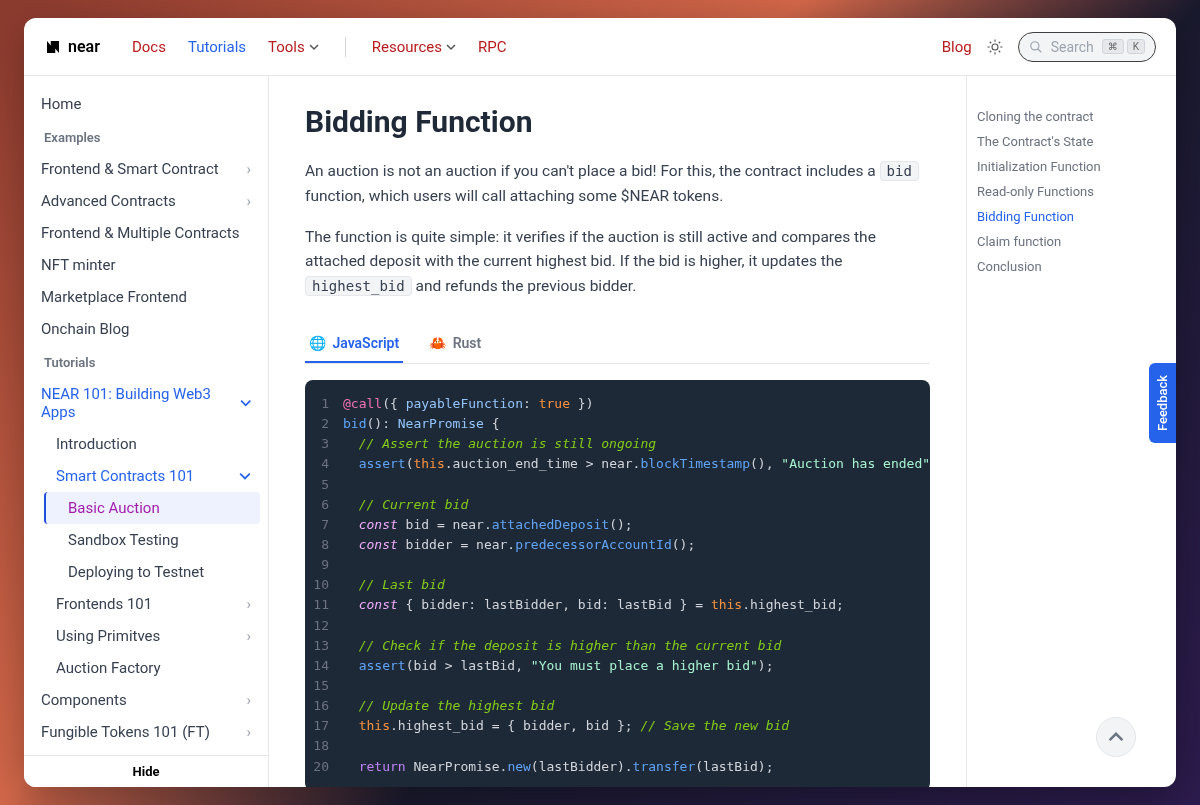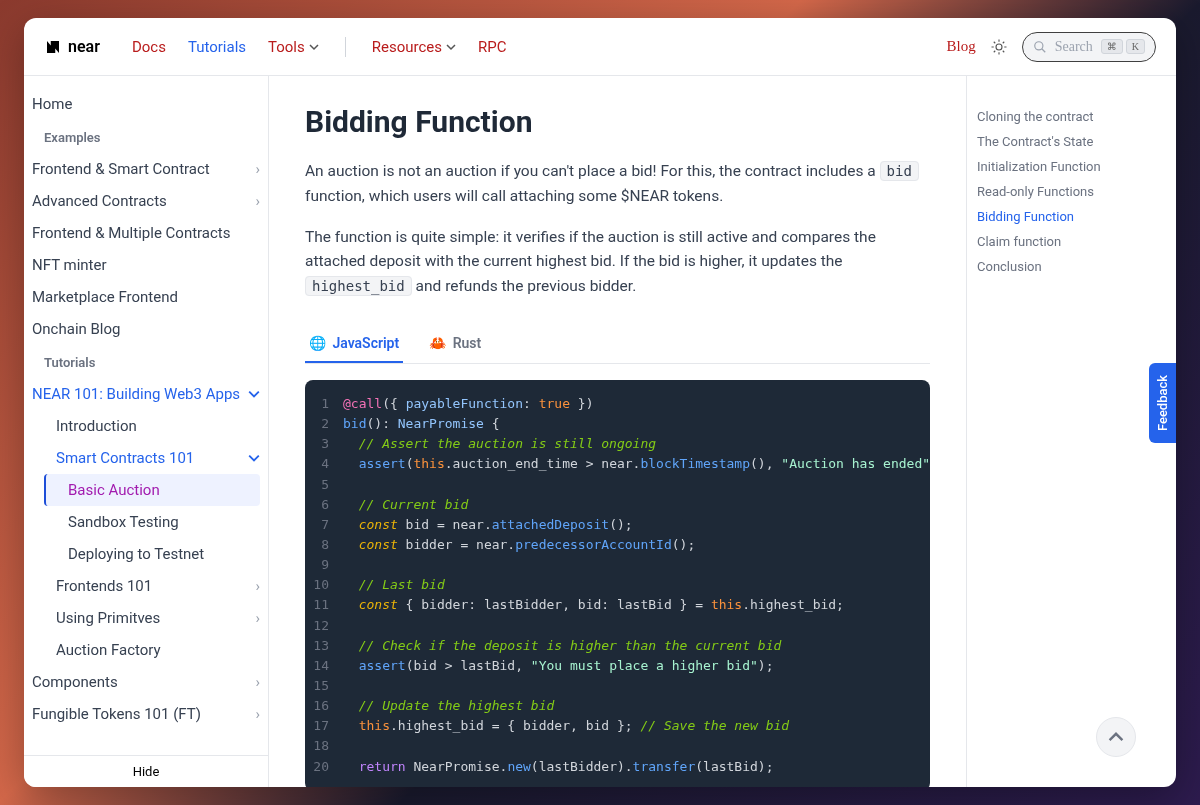"Blog" .topbar-right { font-family: Liberation Serif, serif -> none }
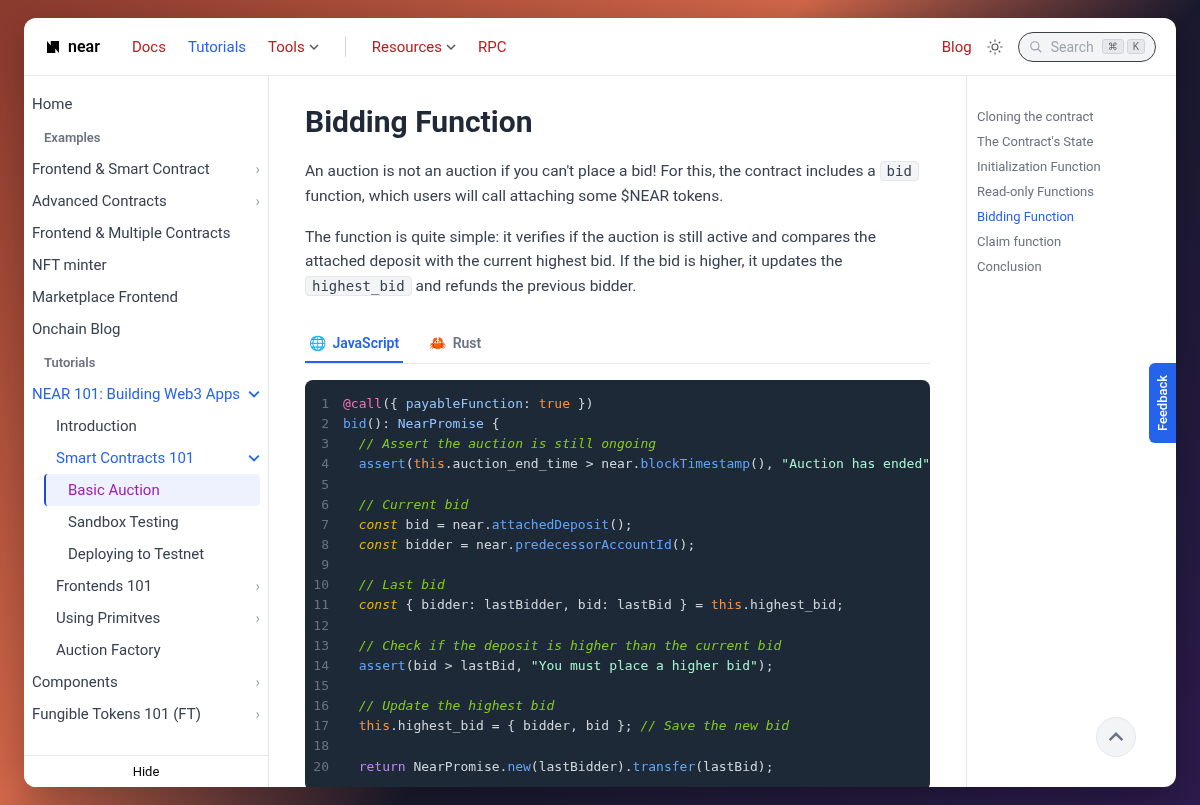"Home" .side-item { padding: 7px 8px -> 7px 17px }
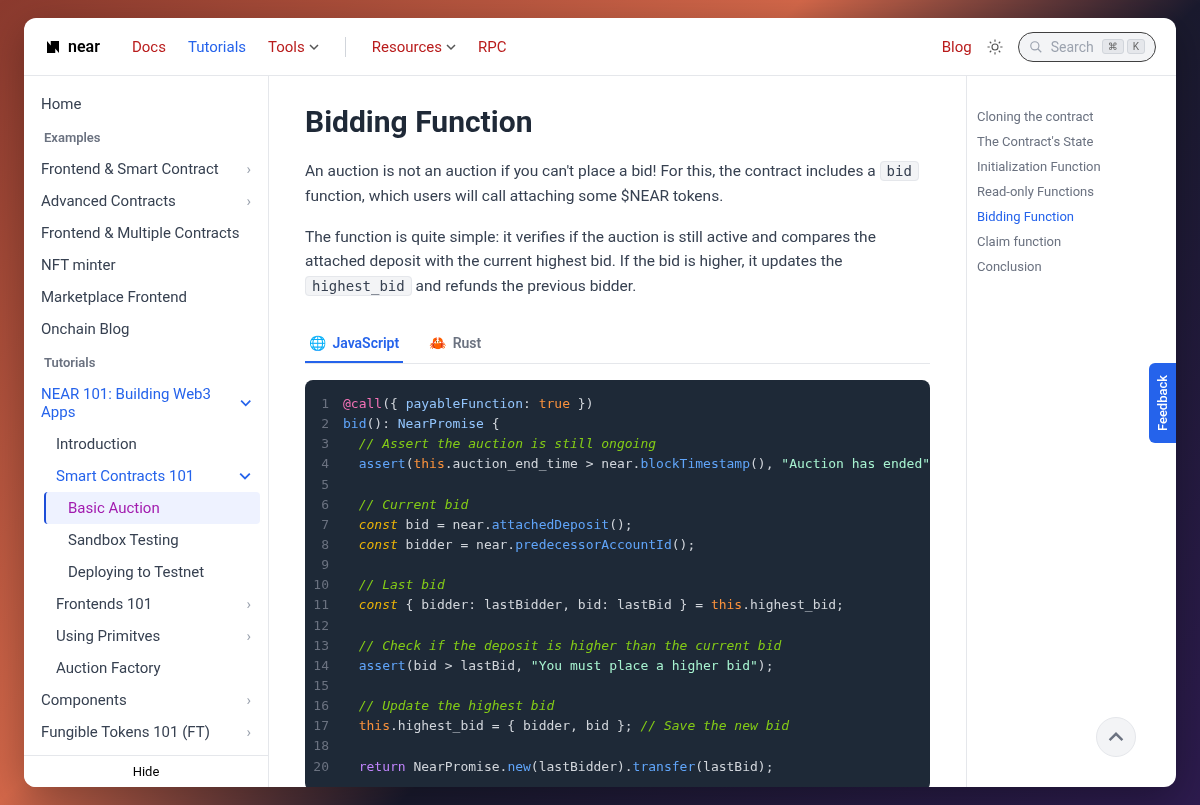"const" .tk-kw { color: #eab308 -> #f0abfc }
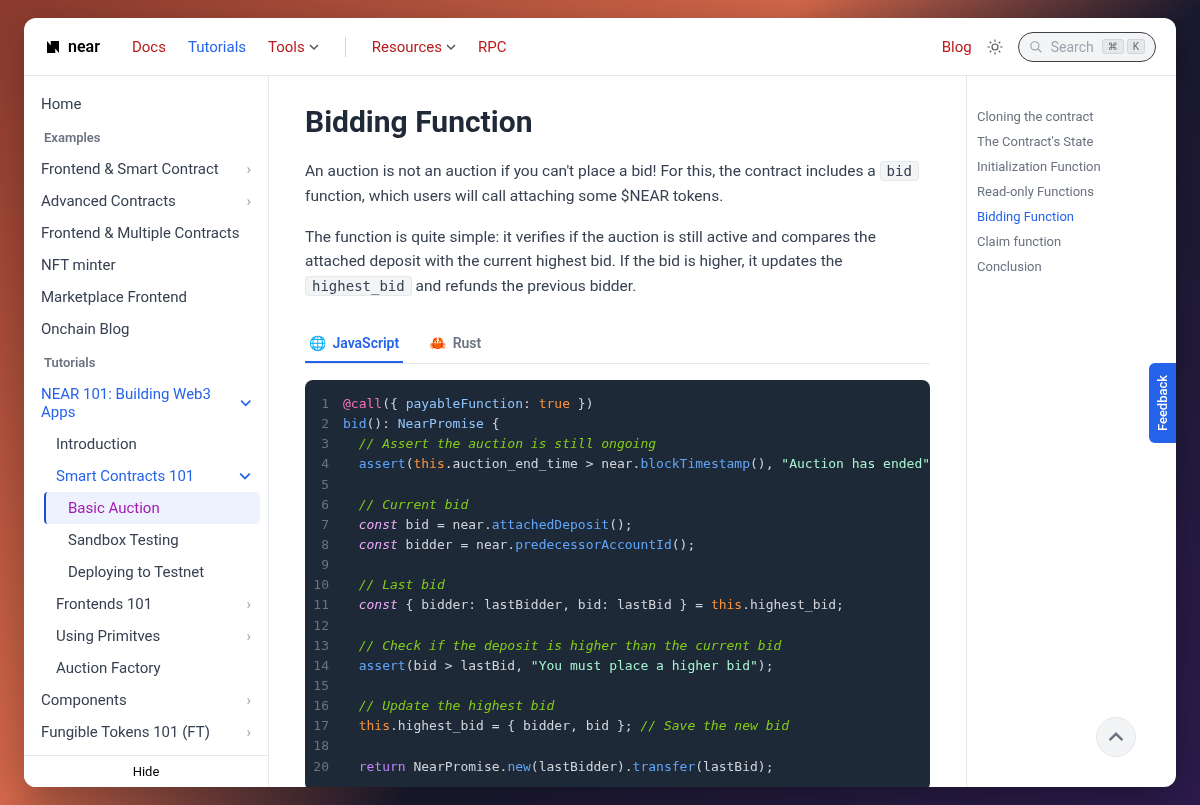"Hide" .hide-btn { font-weight: 400 -> 700 }
